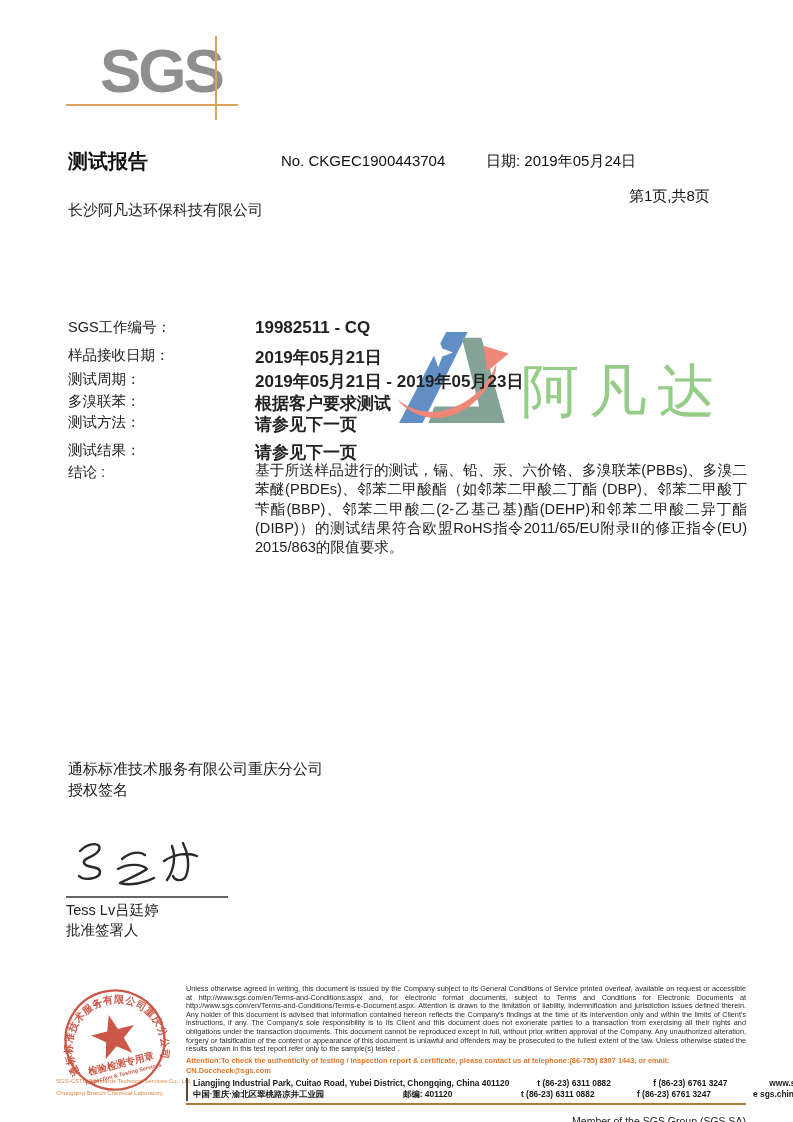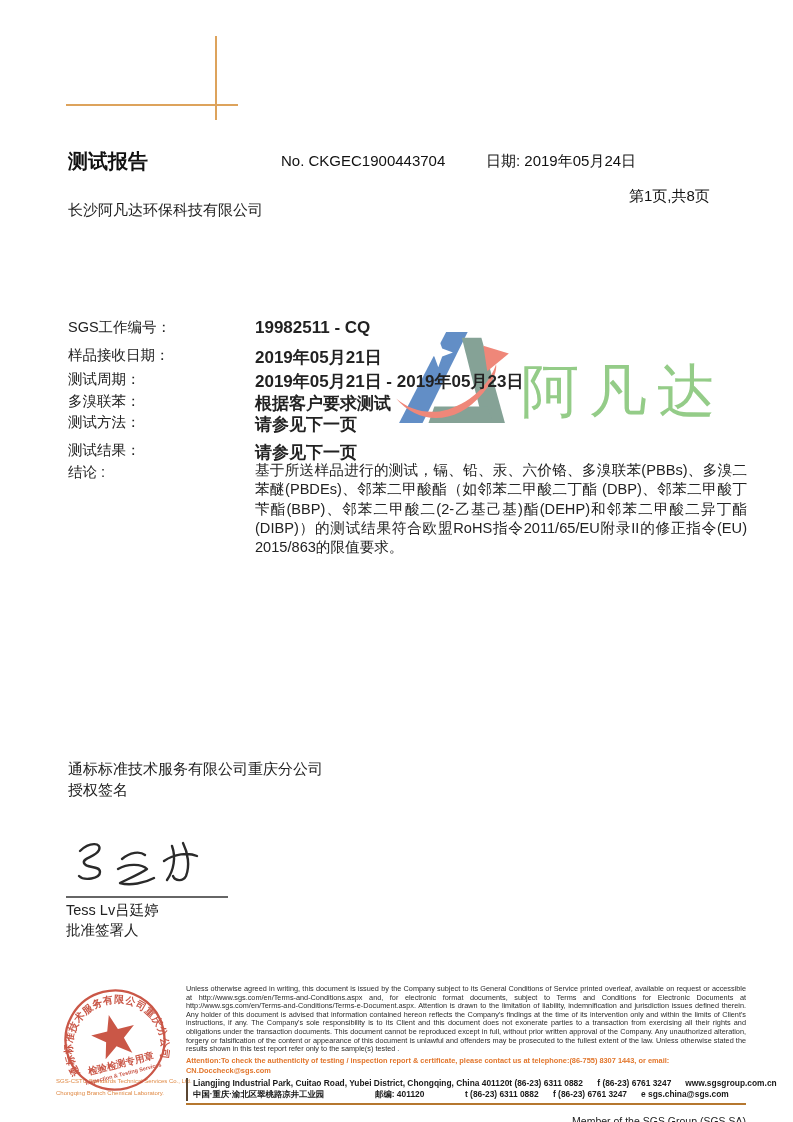"SGS" div.abs { html: none -> <div> <span>SGS</span> </div> }
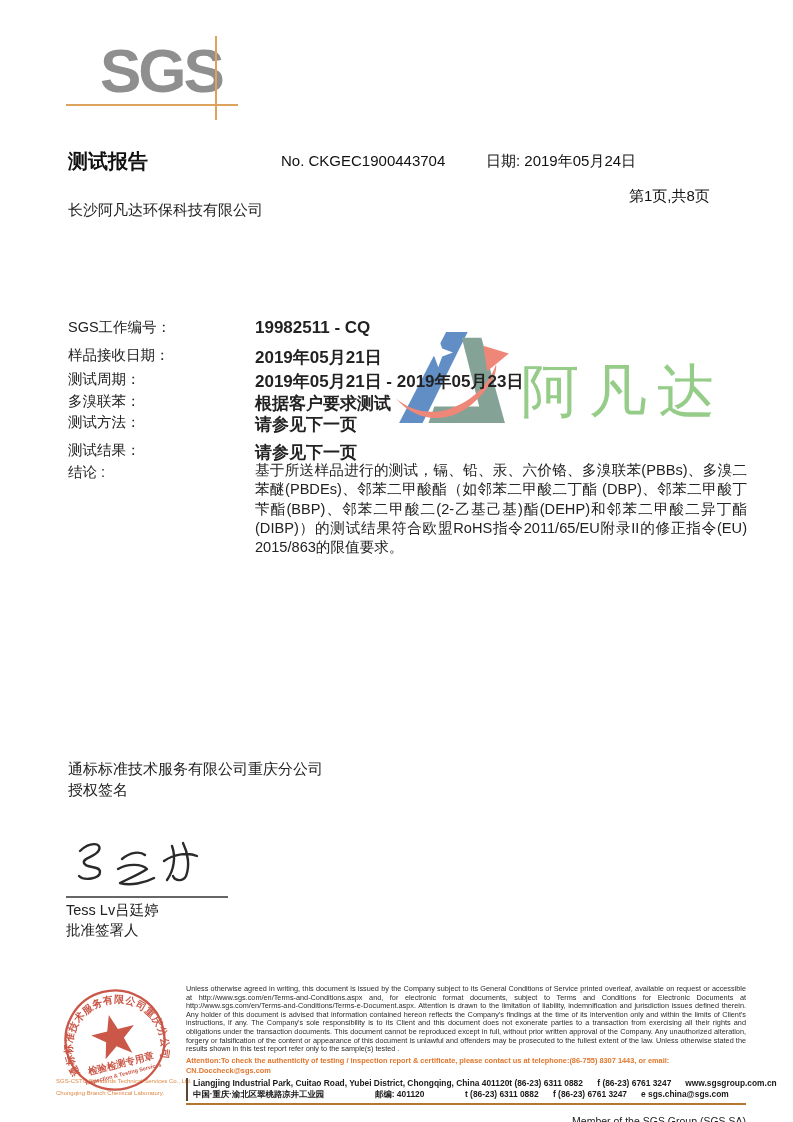"Liangjing Industrial Park, Cuitao Road," .addr-row { gap: none -> 28px }
